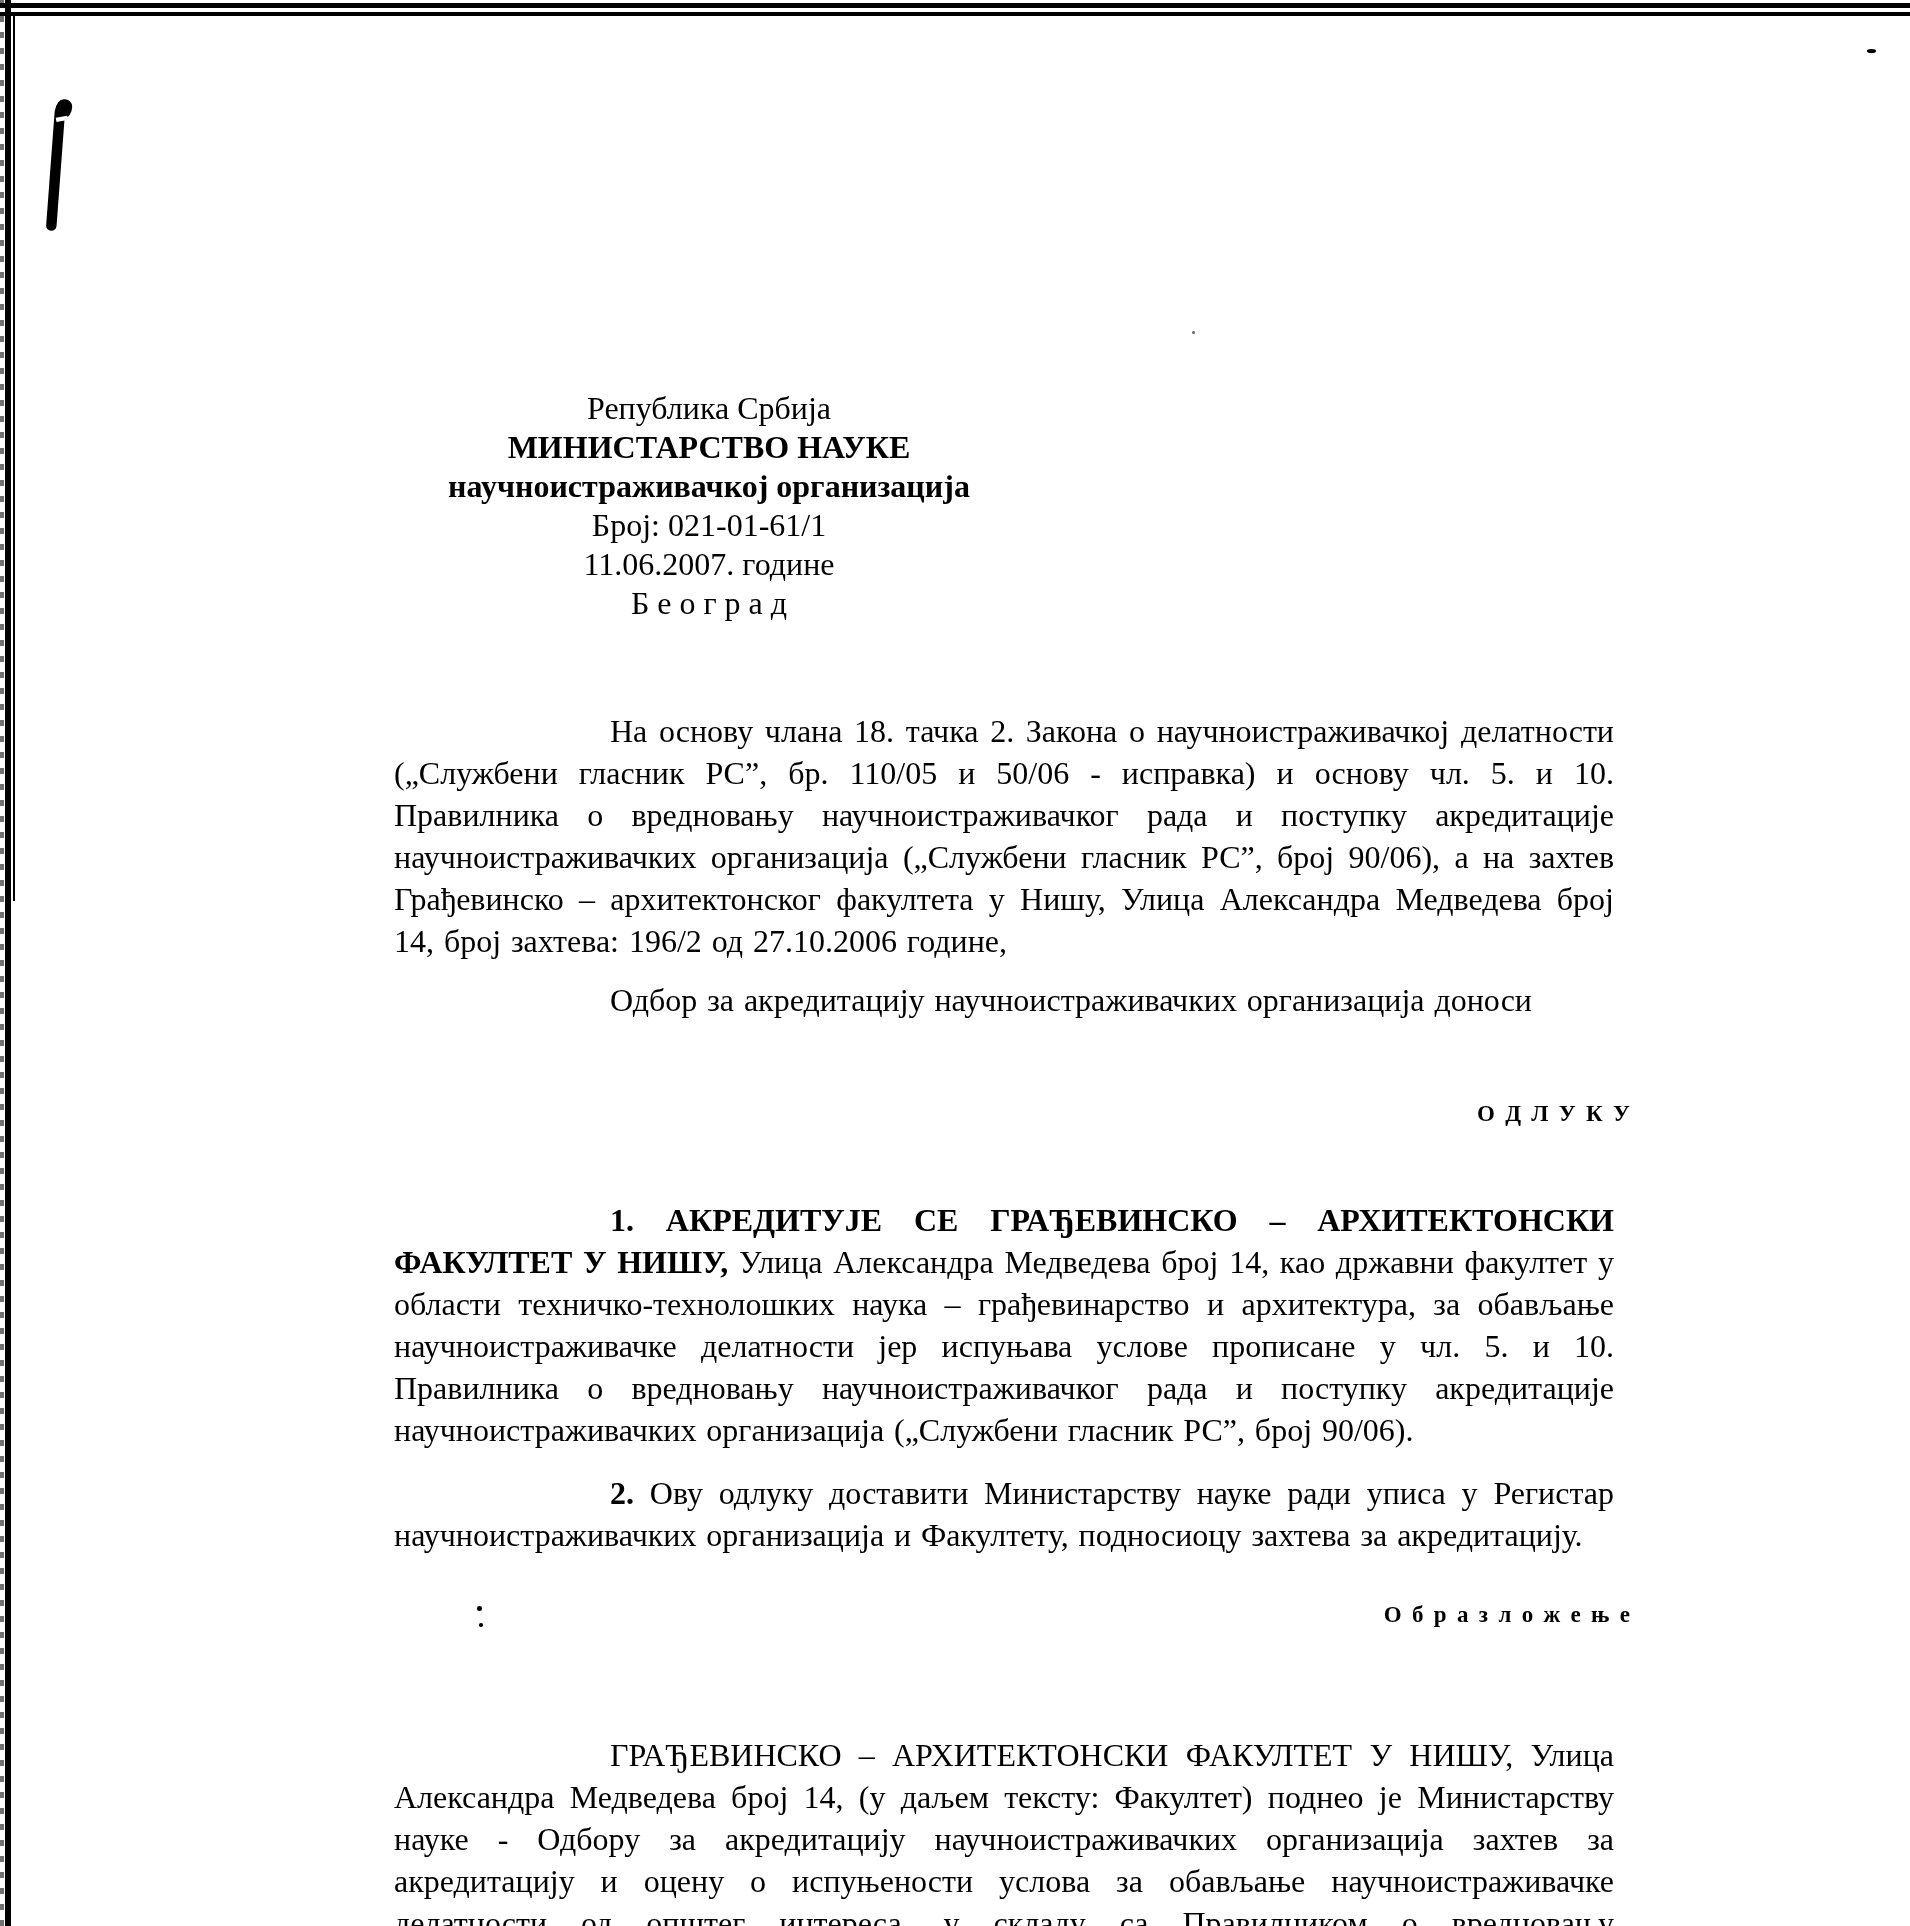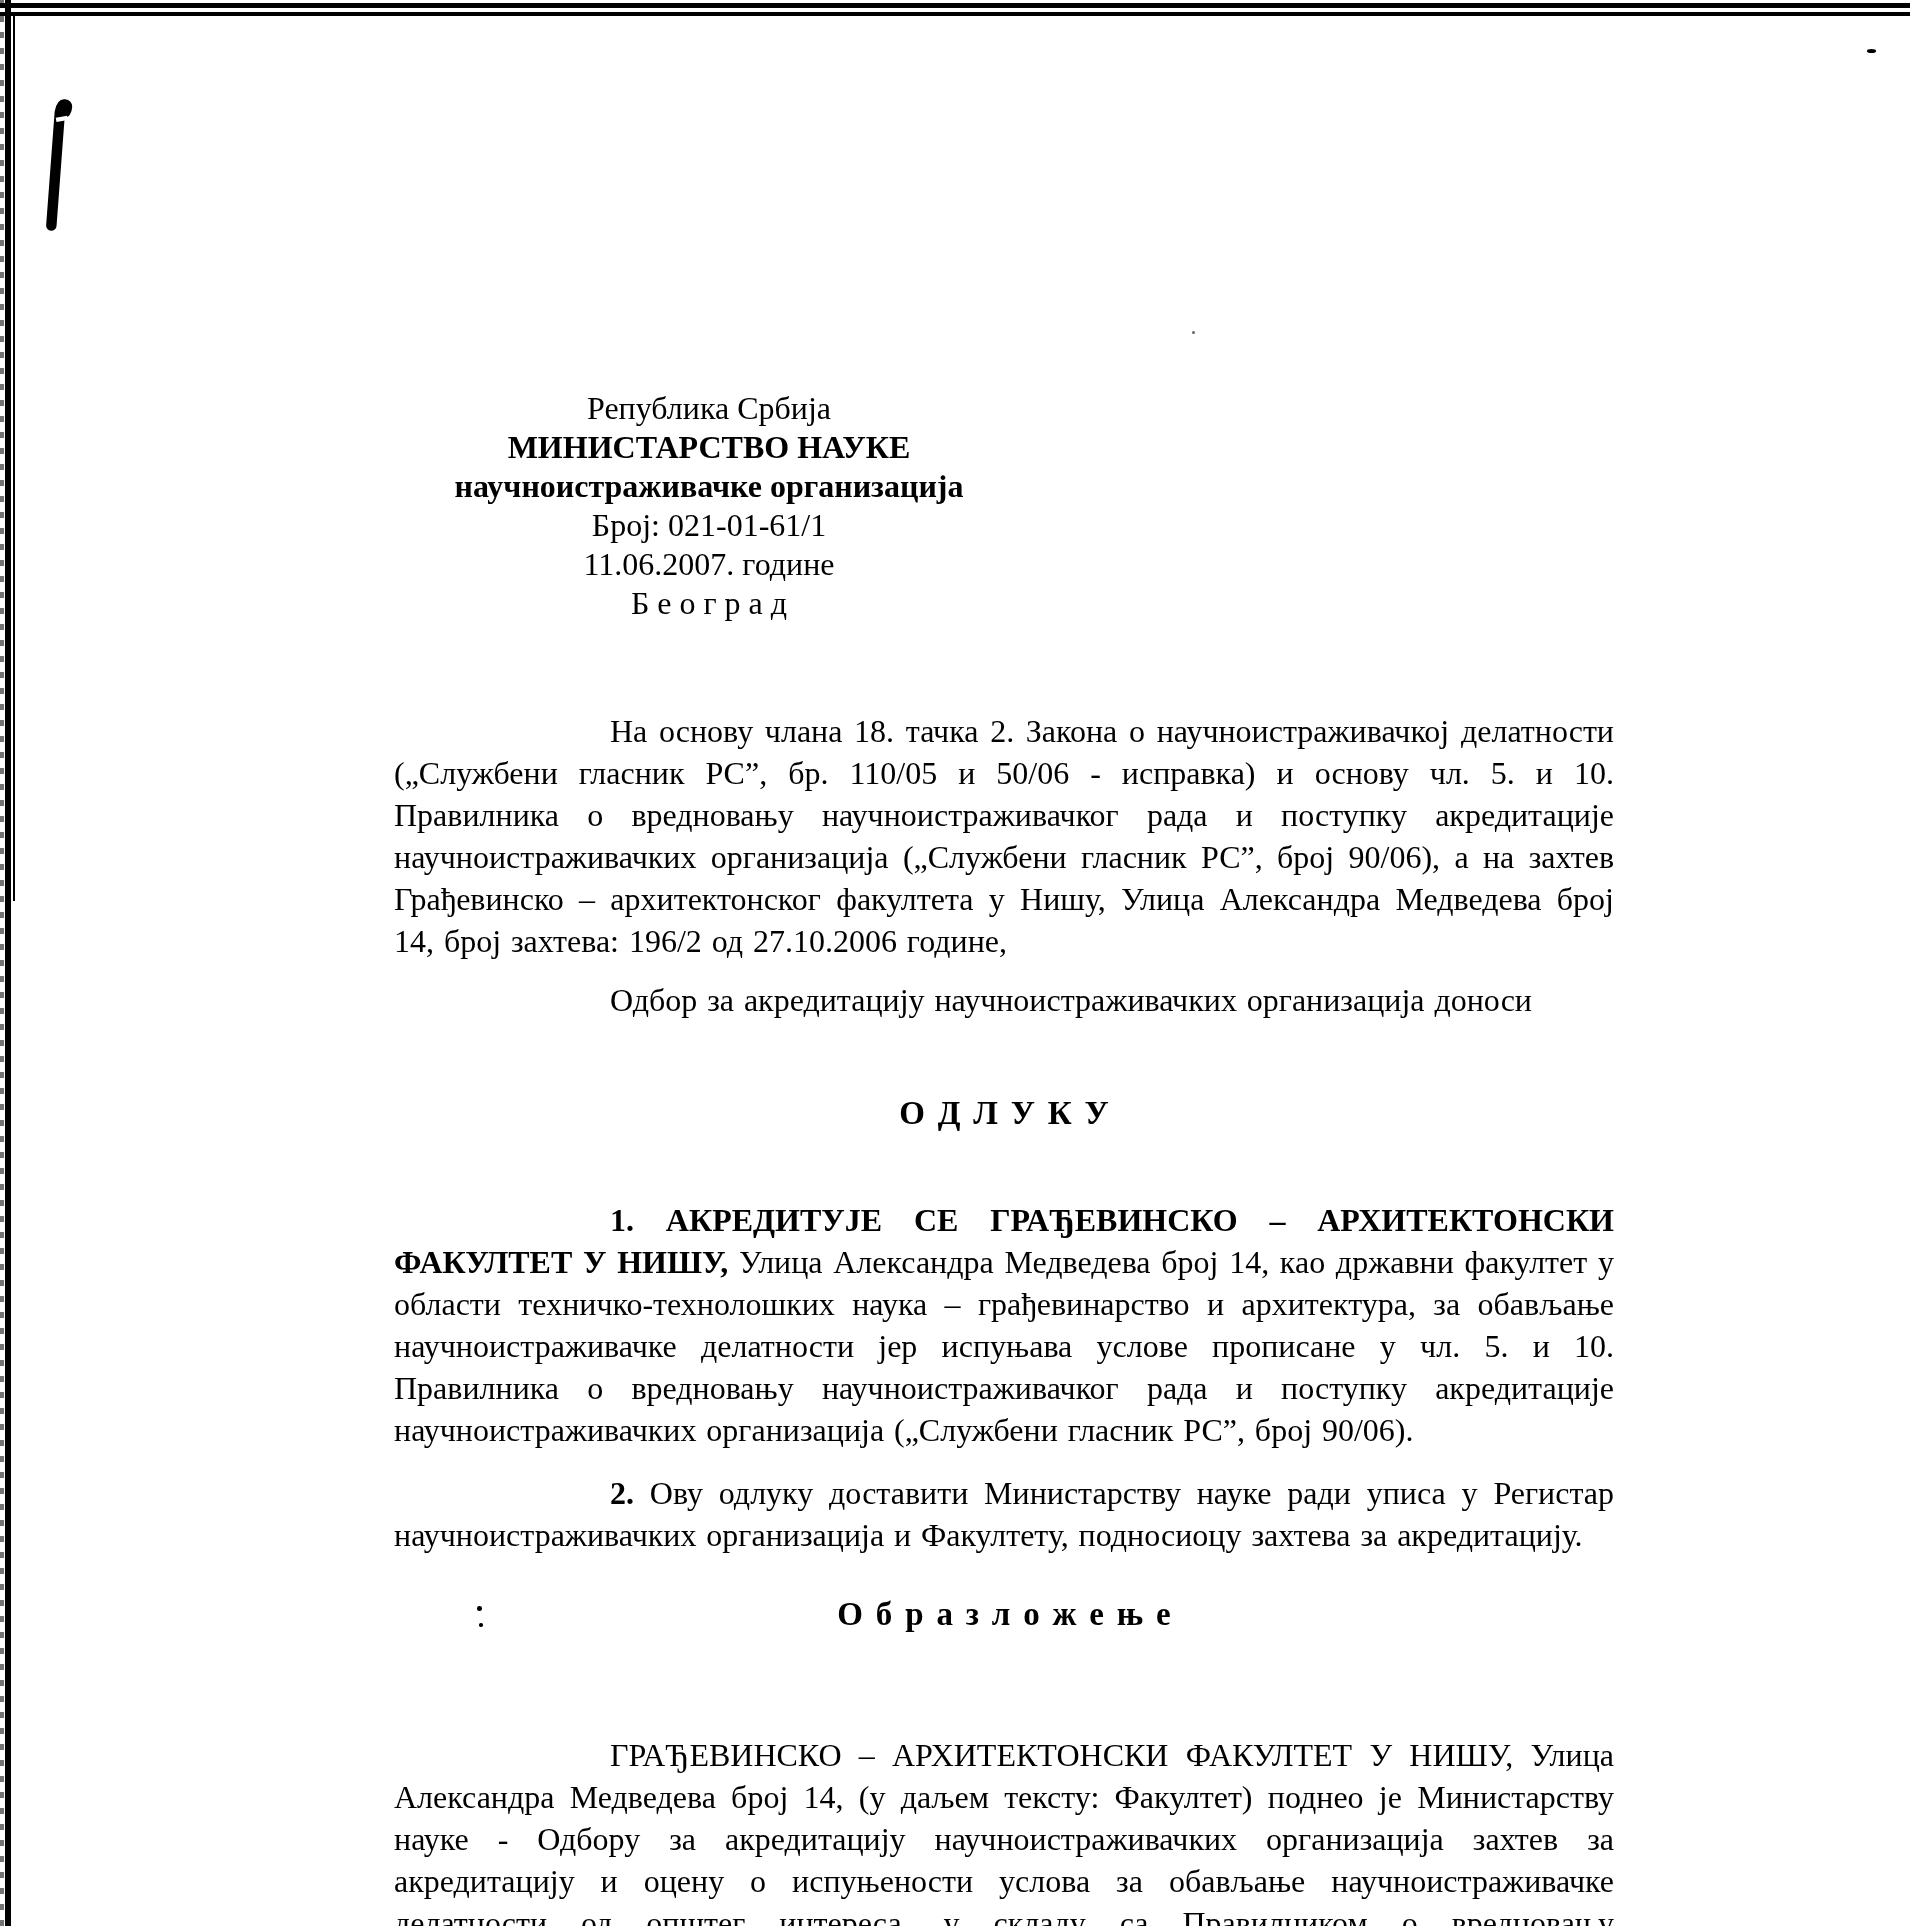"научноистраживачке организација" div.h-line { text: научноистраживачке -> научноистраживачкој }
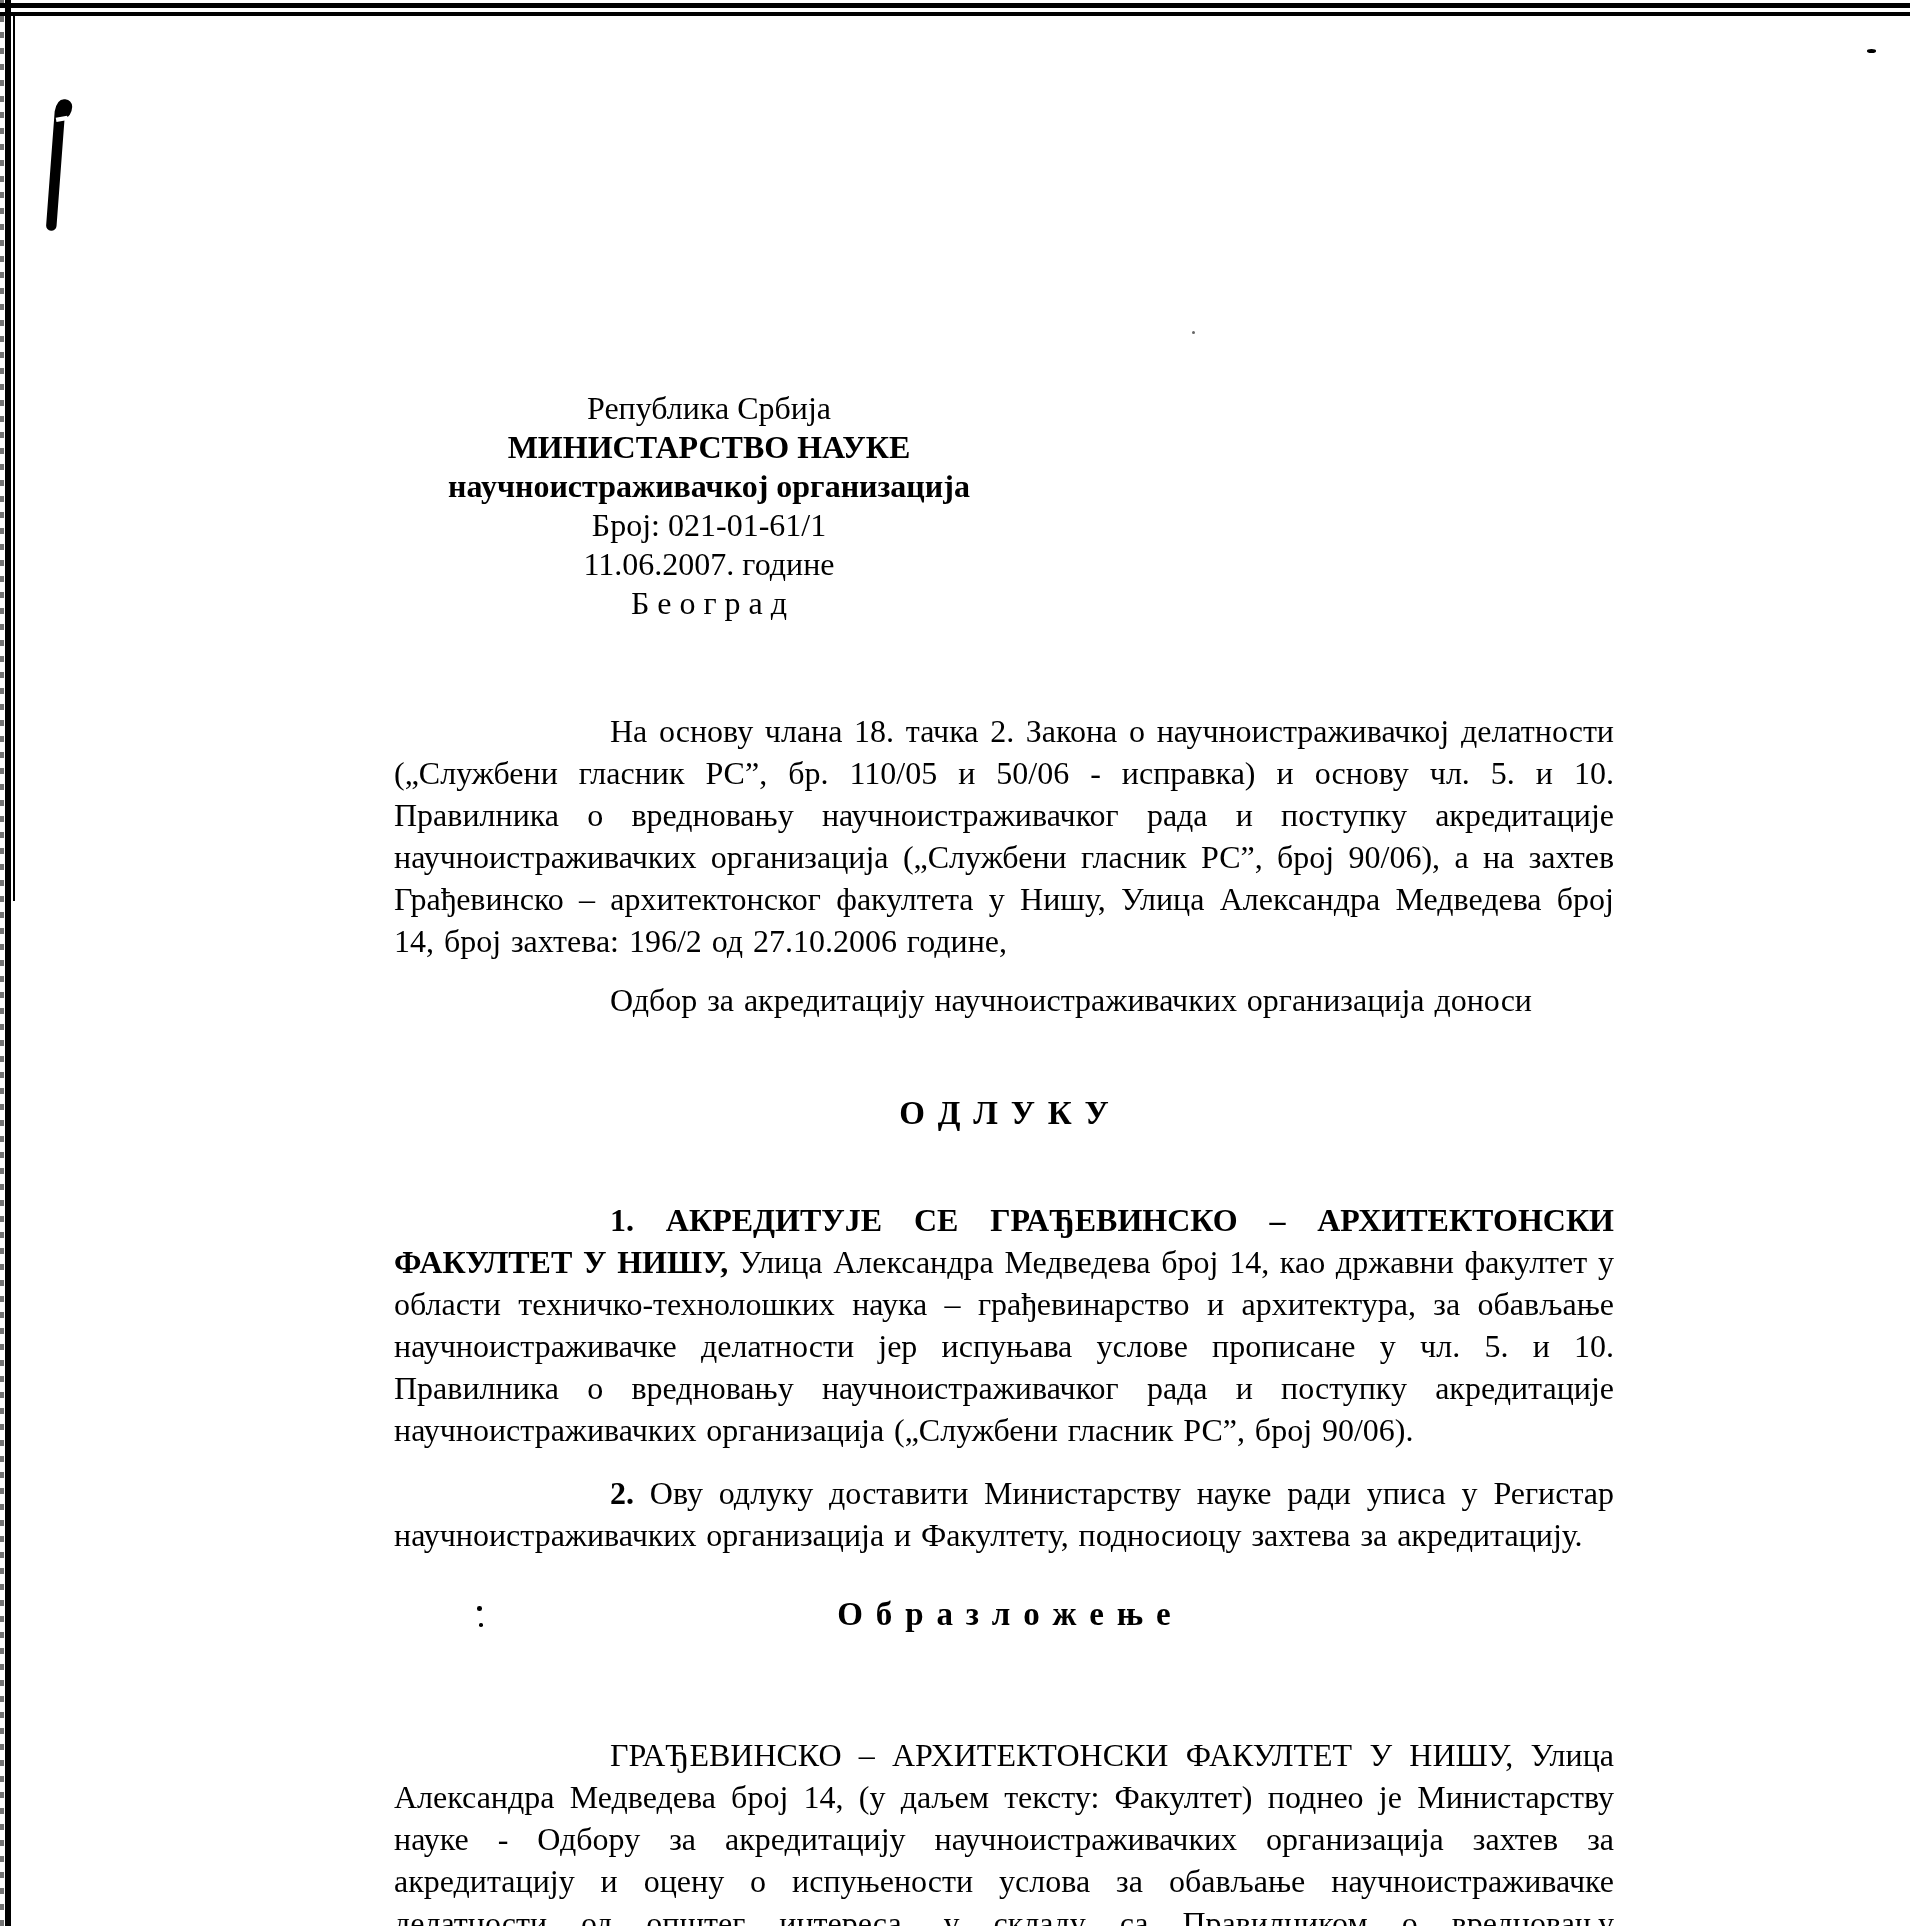"О Д Л У К" .heading { font-size: 33px -> 23px; text-align: center -> right }
